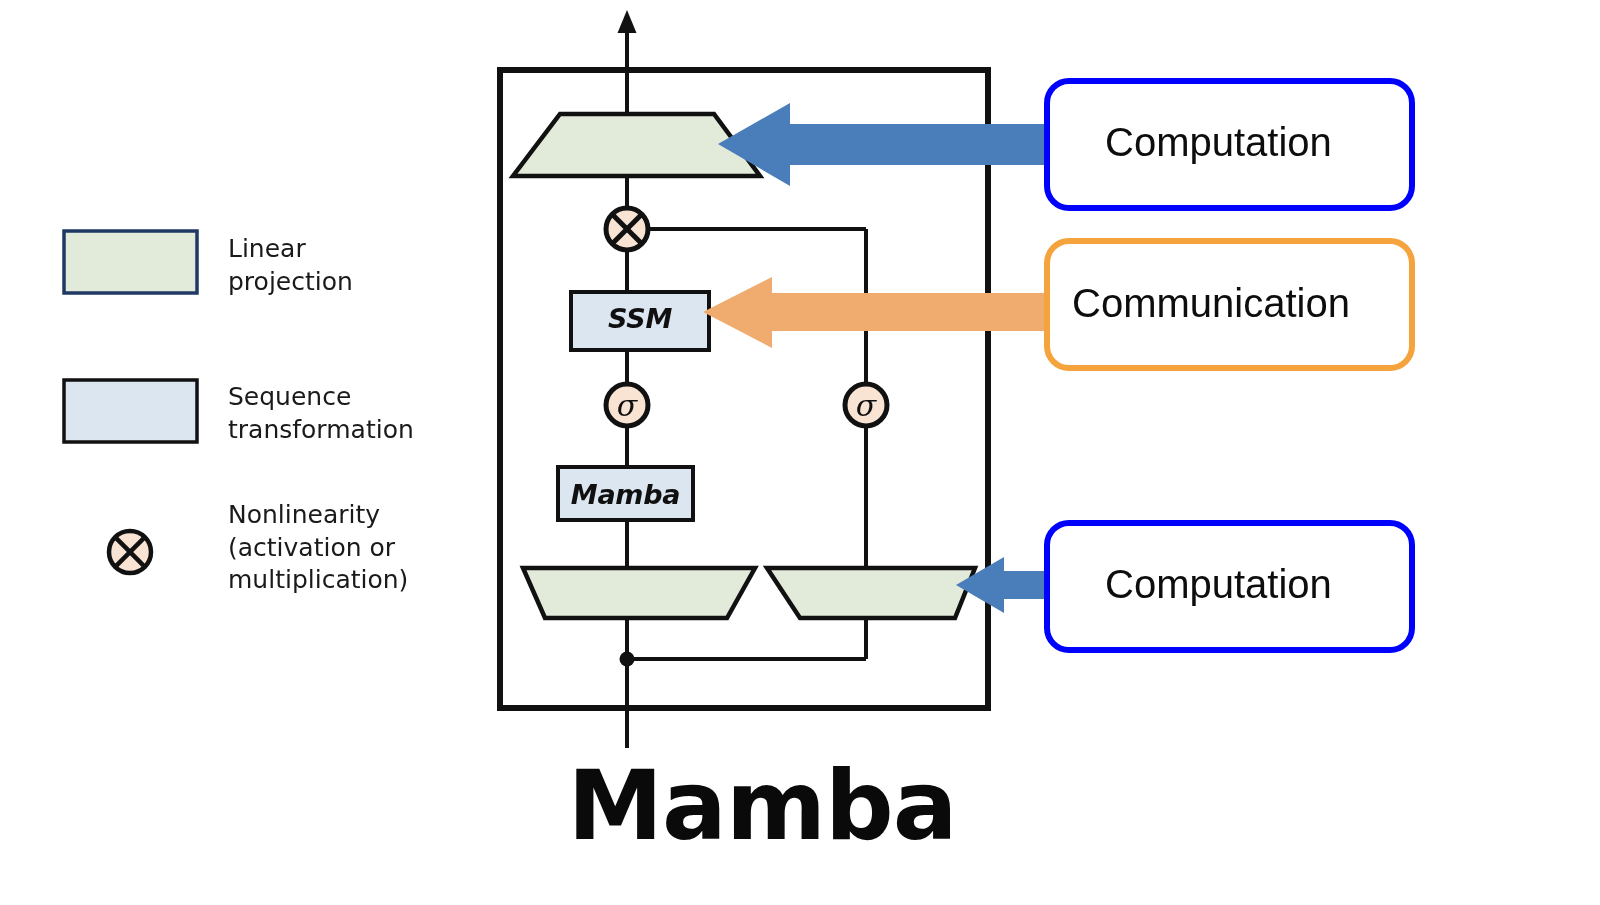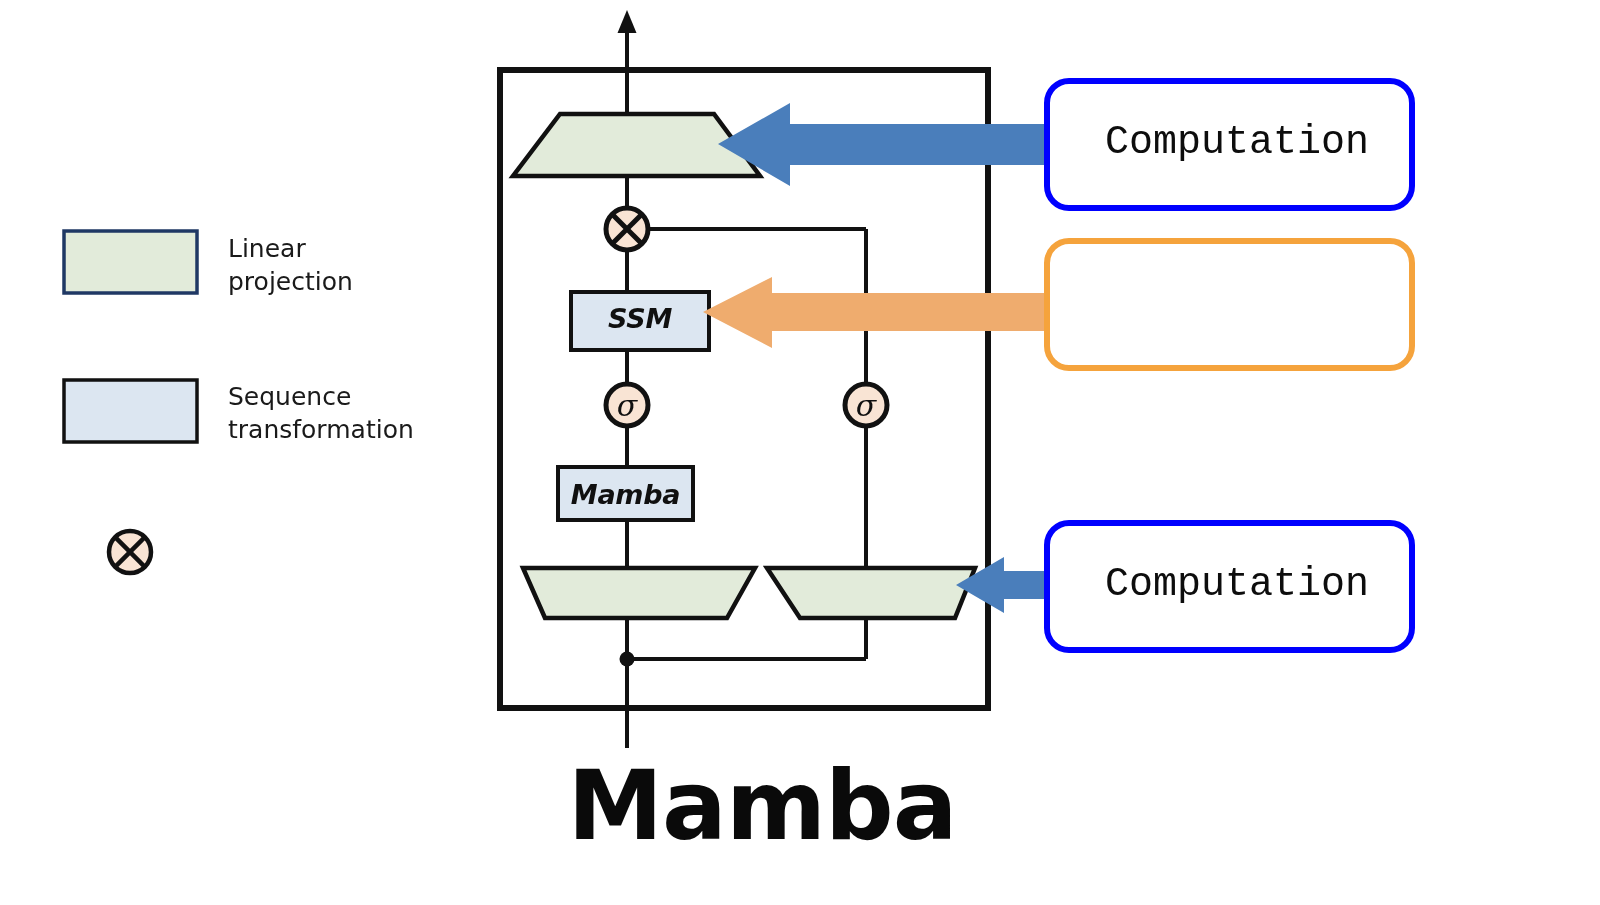"Computation" .callout-text { font-family: Liberation Mono, monospace -> Liberation Sans, sans-serif }
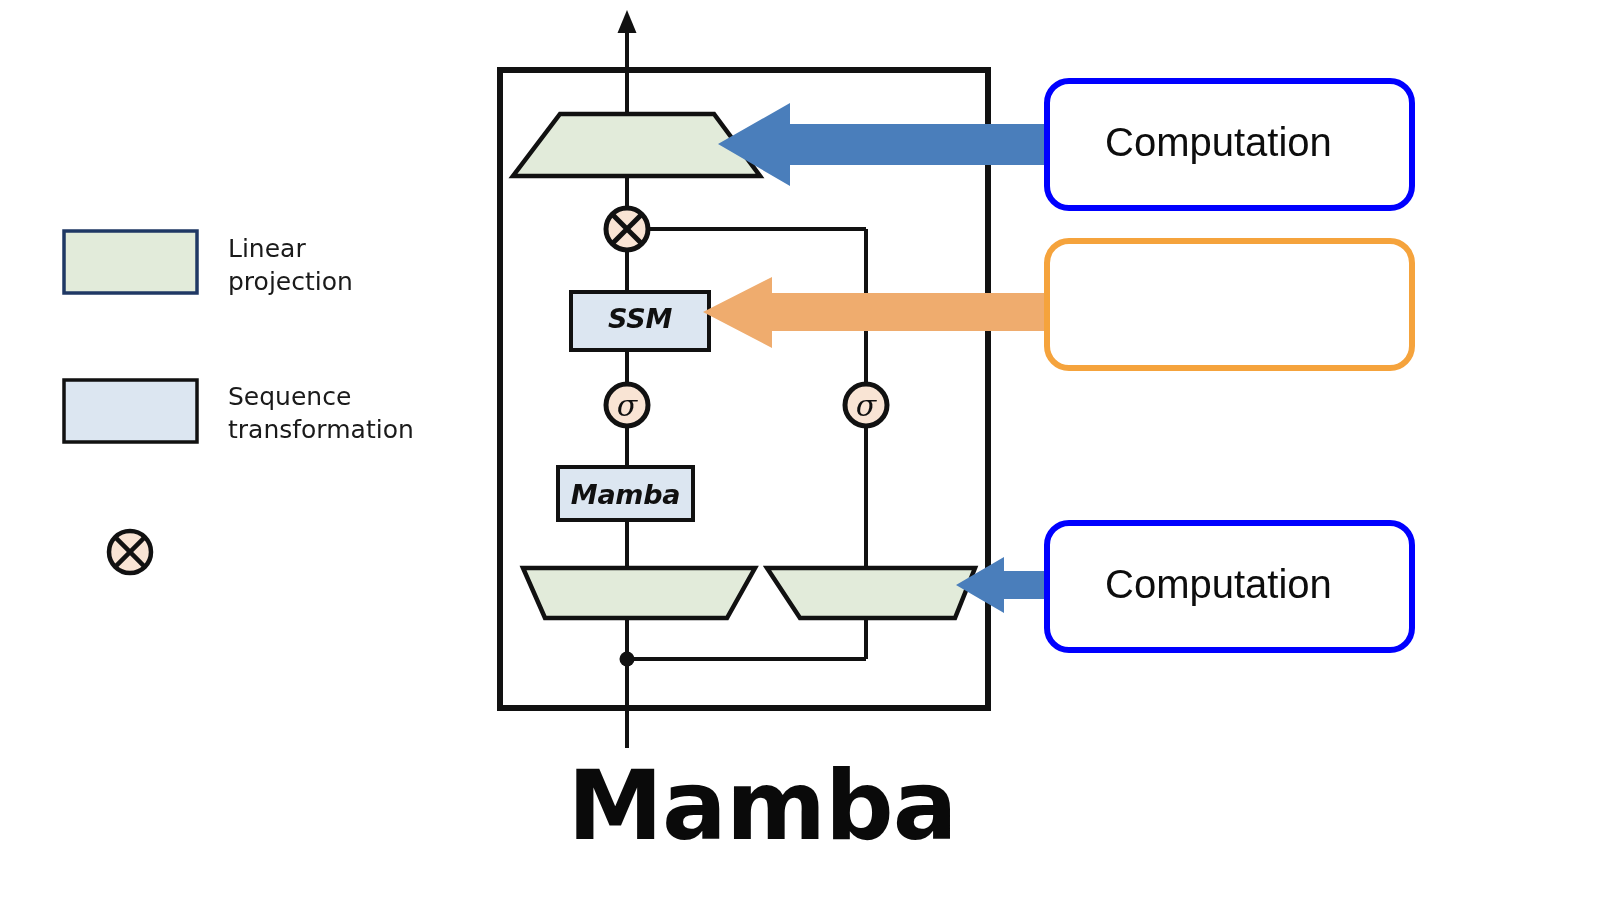"Communication" div.callout-text { html: none -> <div>Communication</div> }
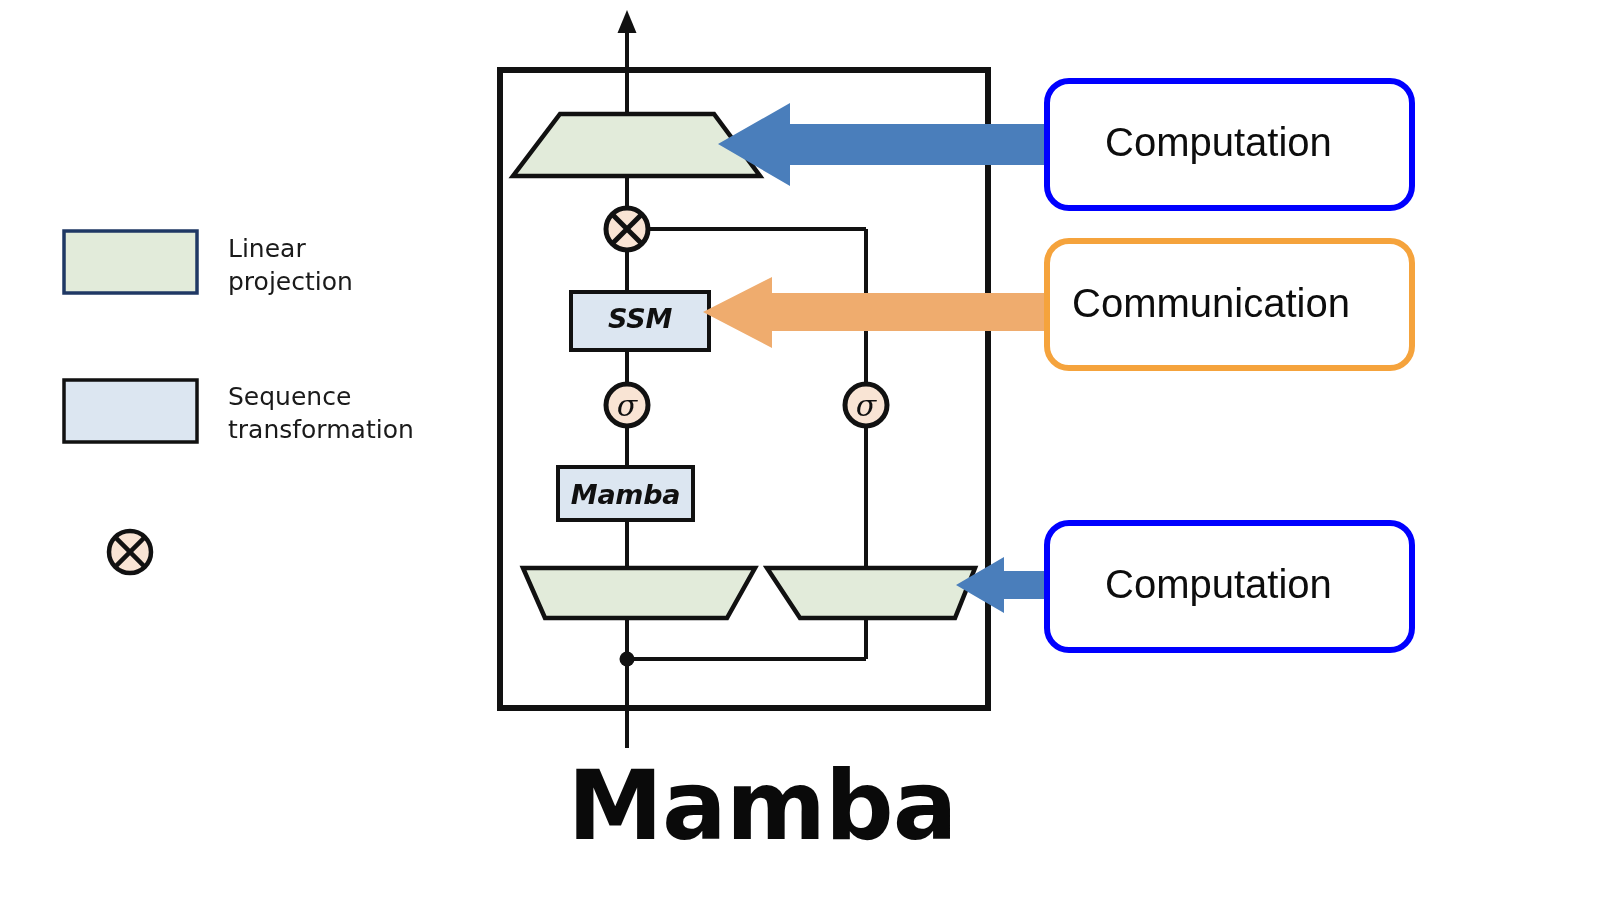"Nonlinearity" div.legend-label { html: none -> <div>Nonlinearity (activation or multiplication)</div> }
